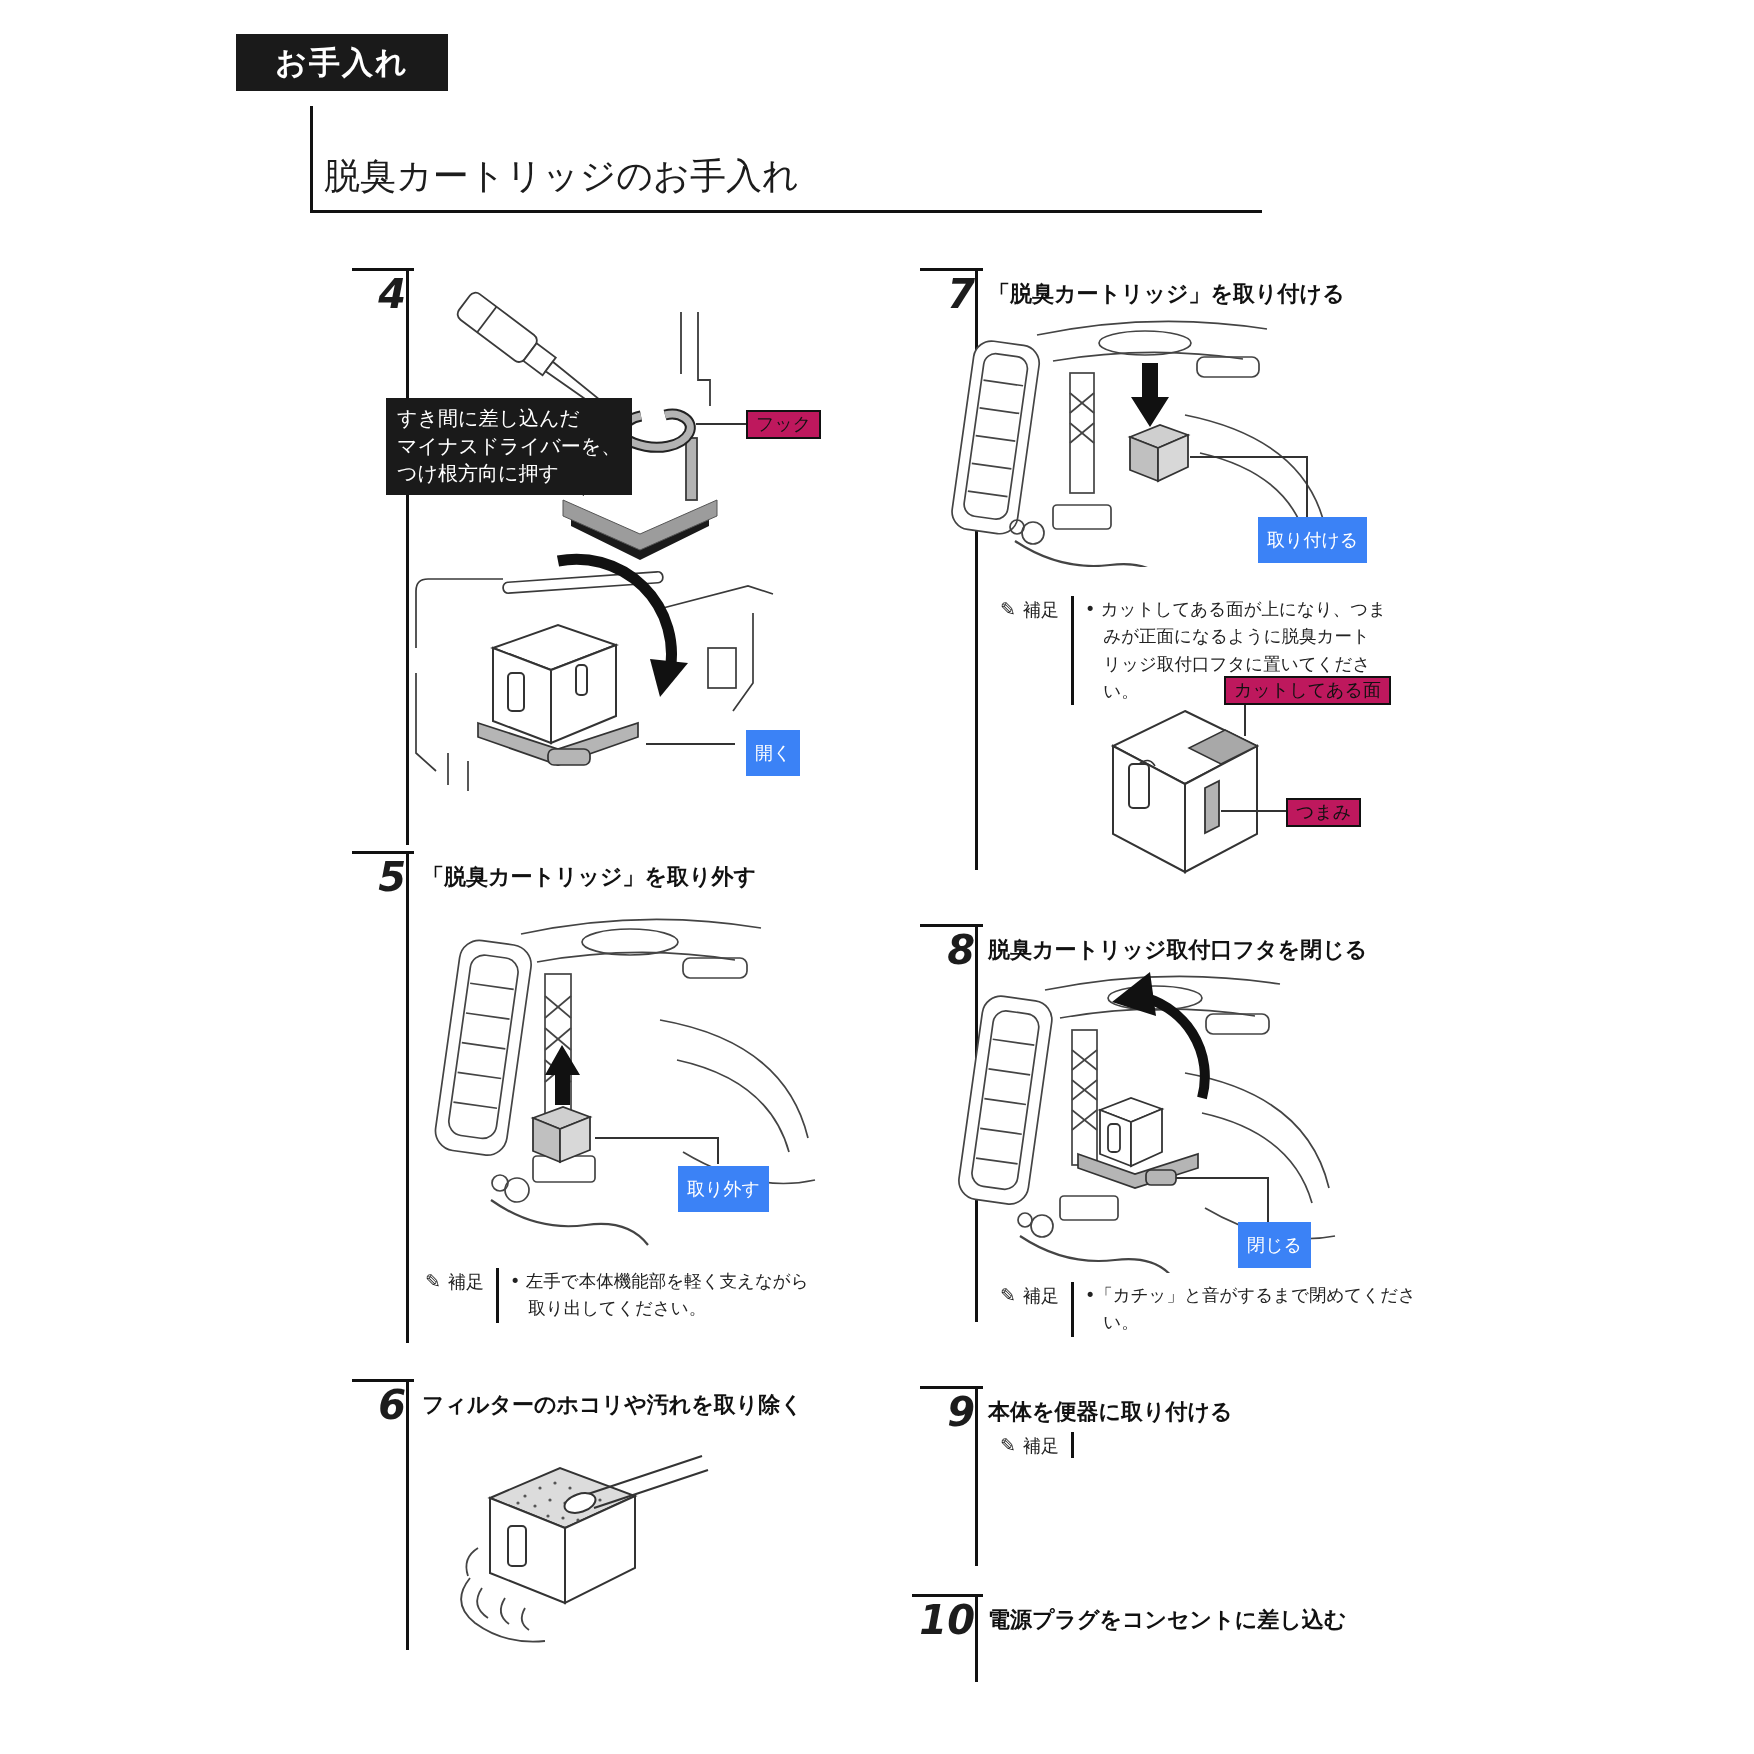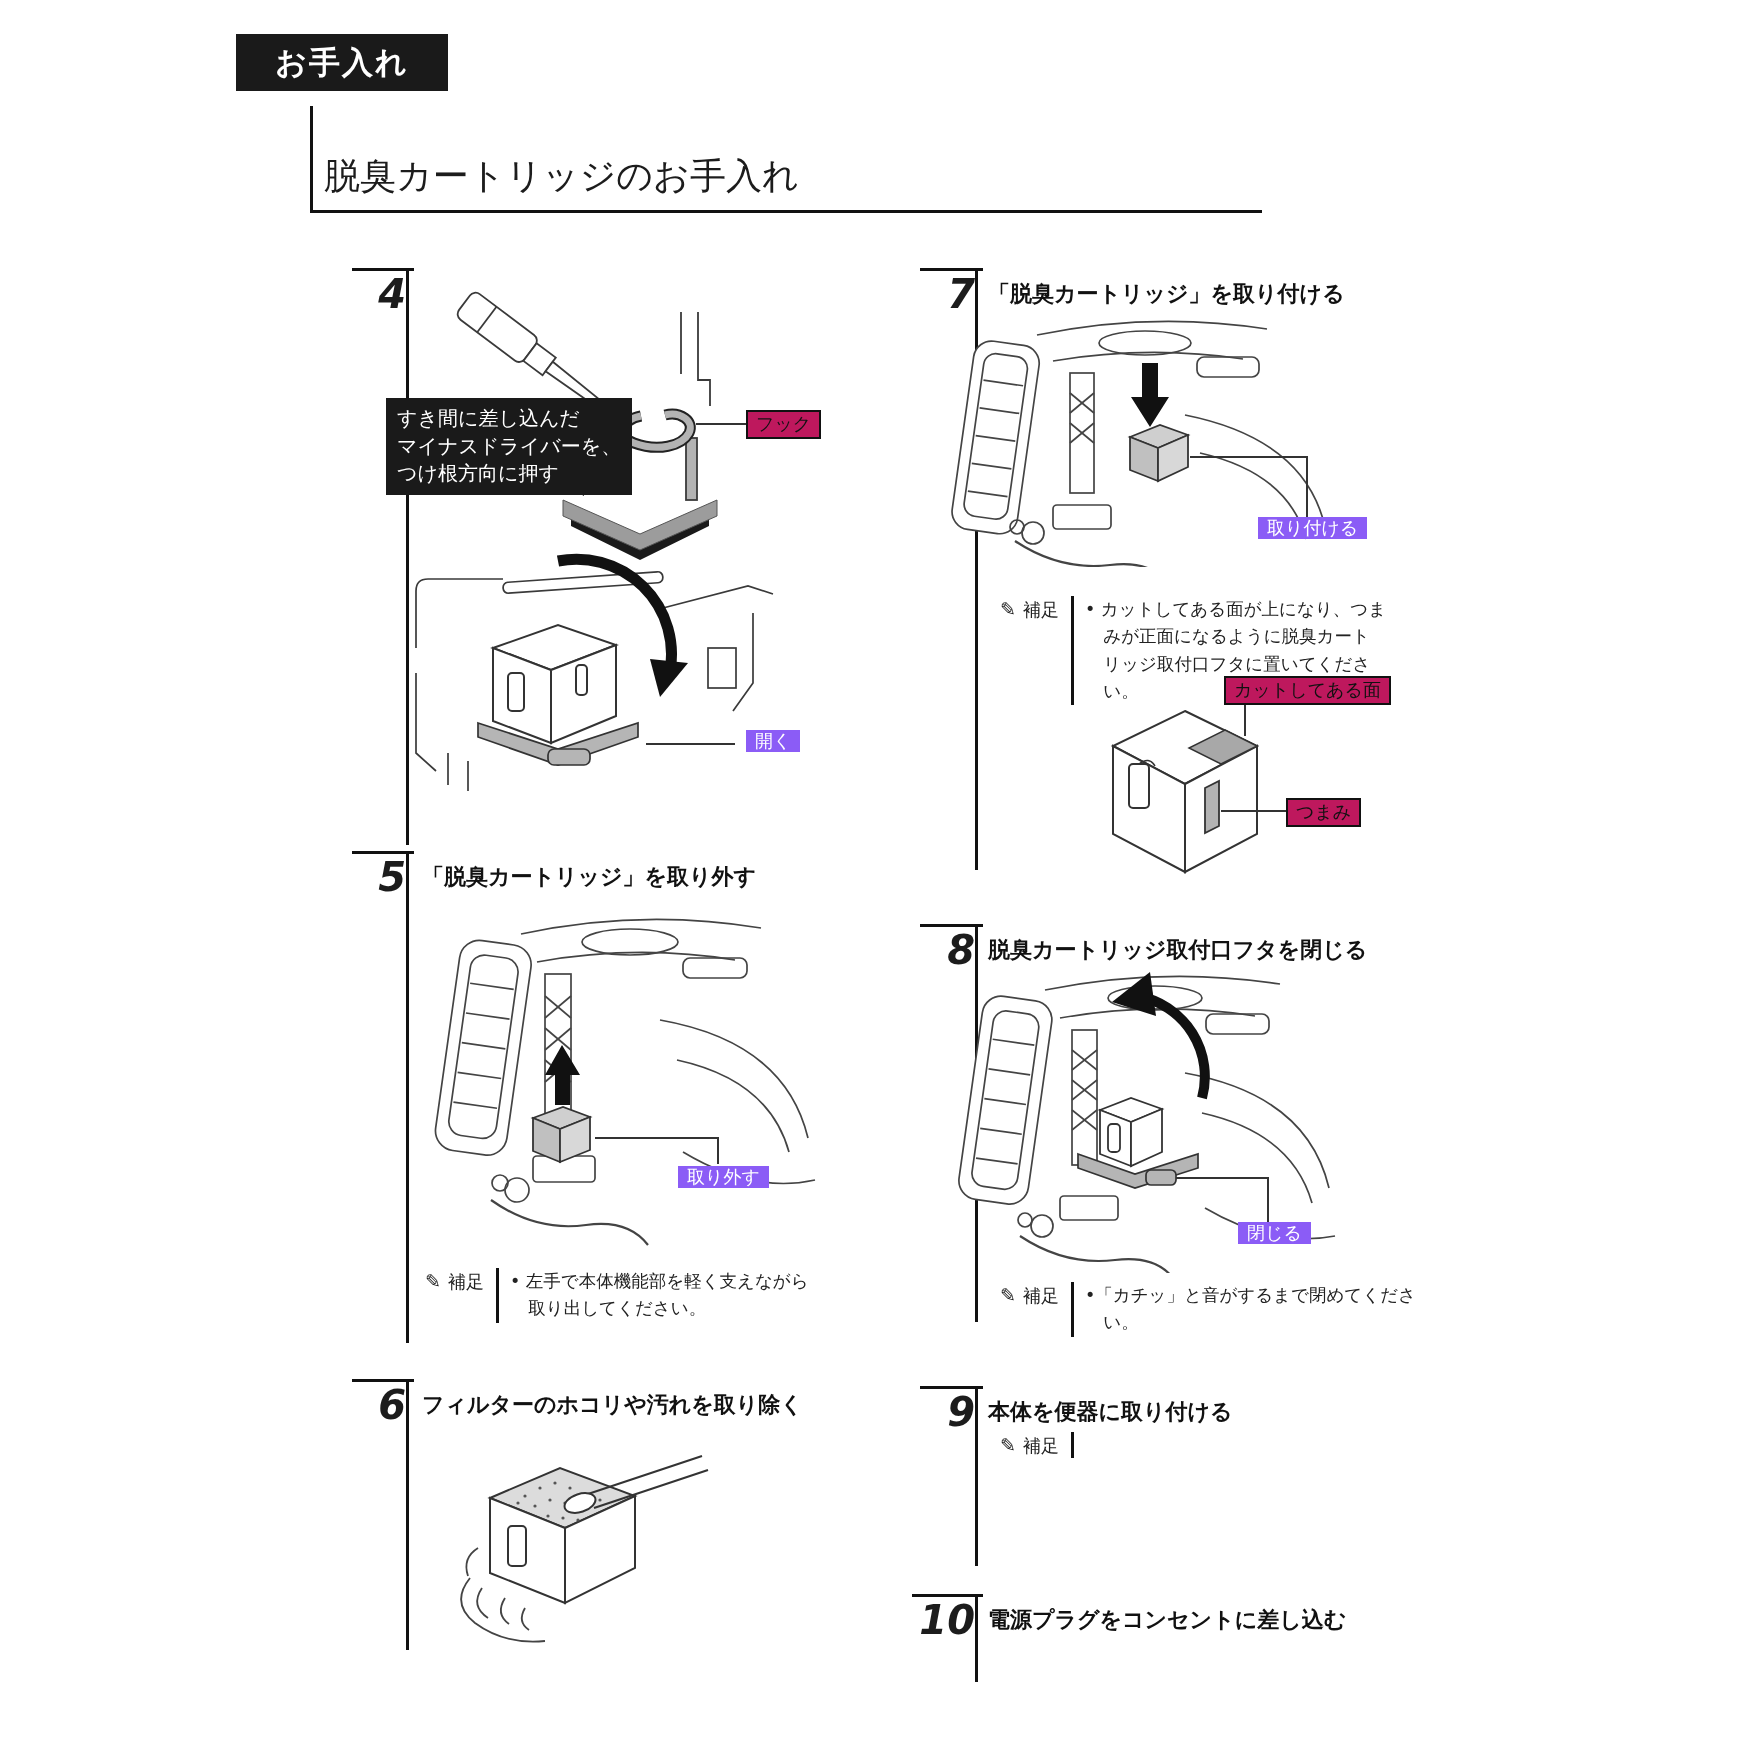"取り付ける" .black-label { background: #8b5cf6 -> #3b82f6; padding: 0 9px -> 12px 9px }
